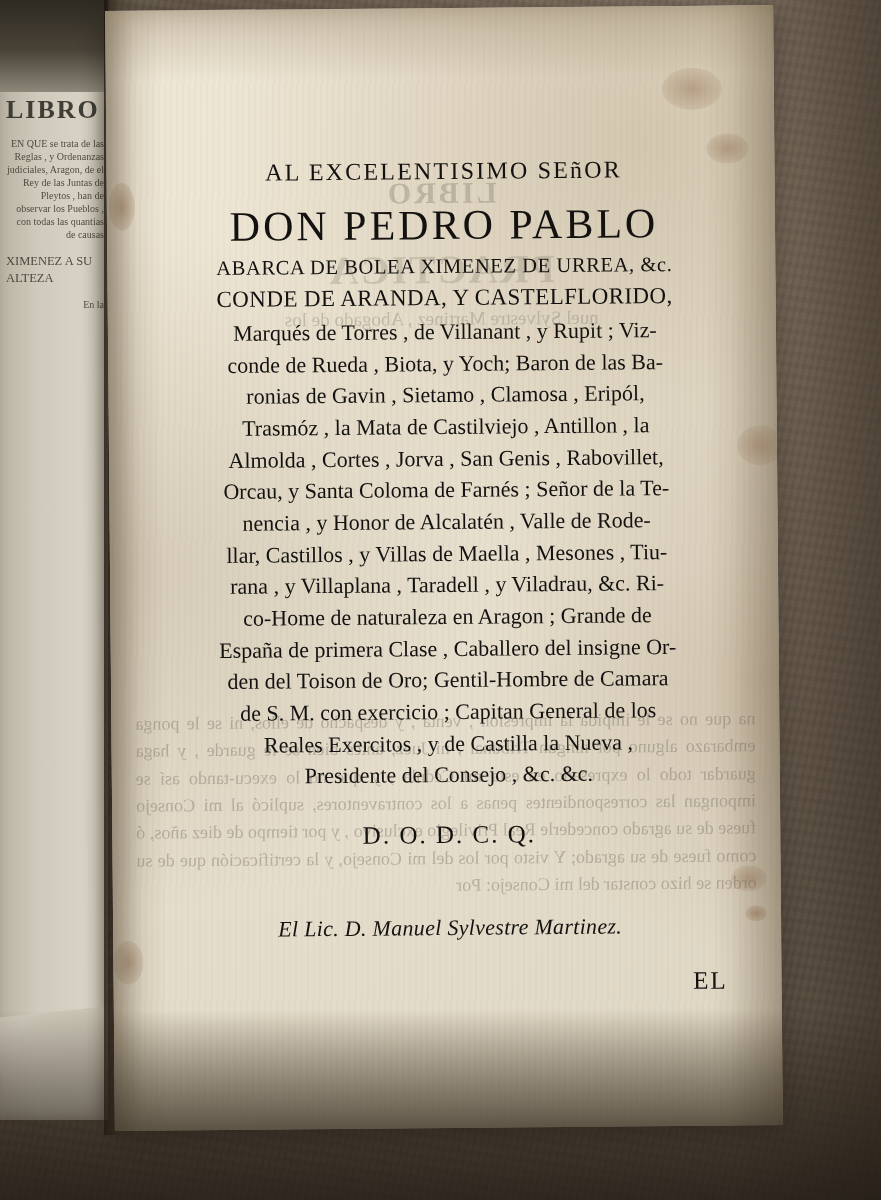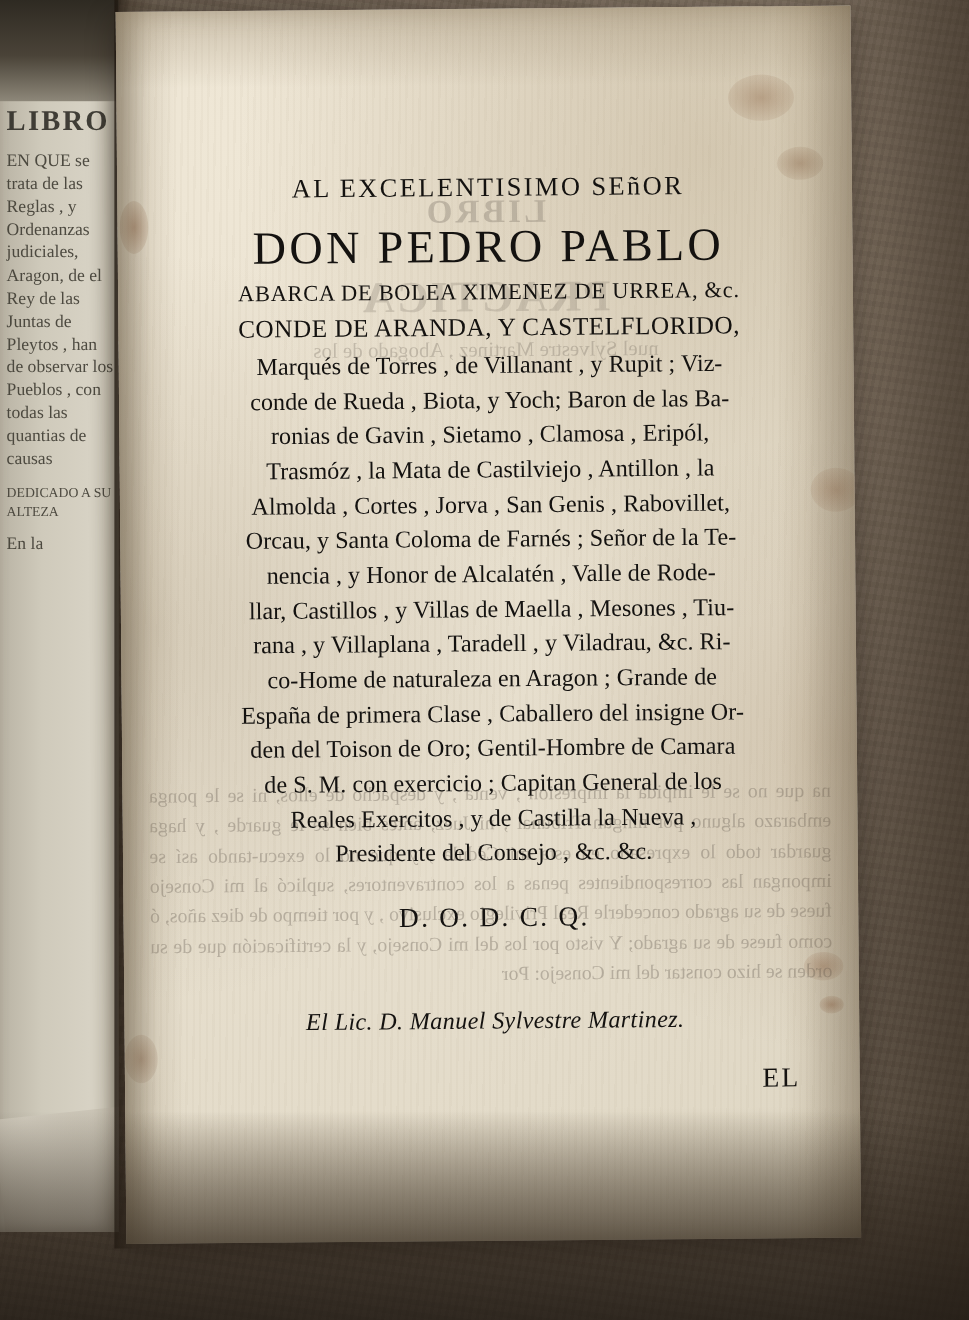"EN QUE se trata de" .verso-block.small { font-size: 16px -> 10px; text-align: none -> right }
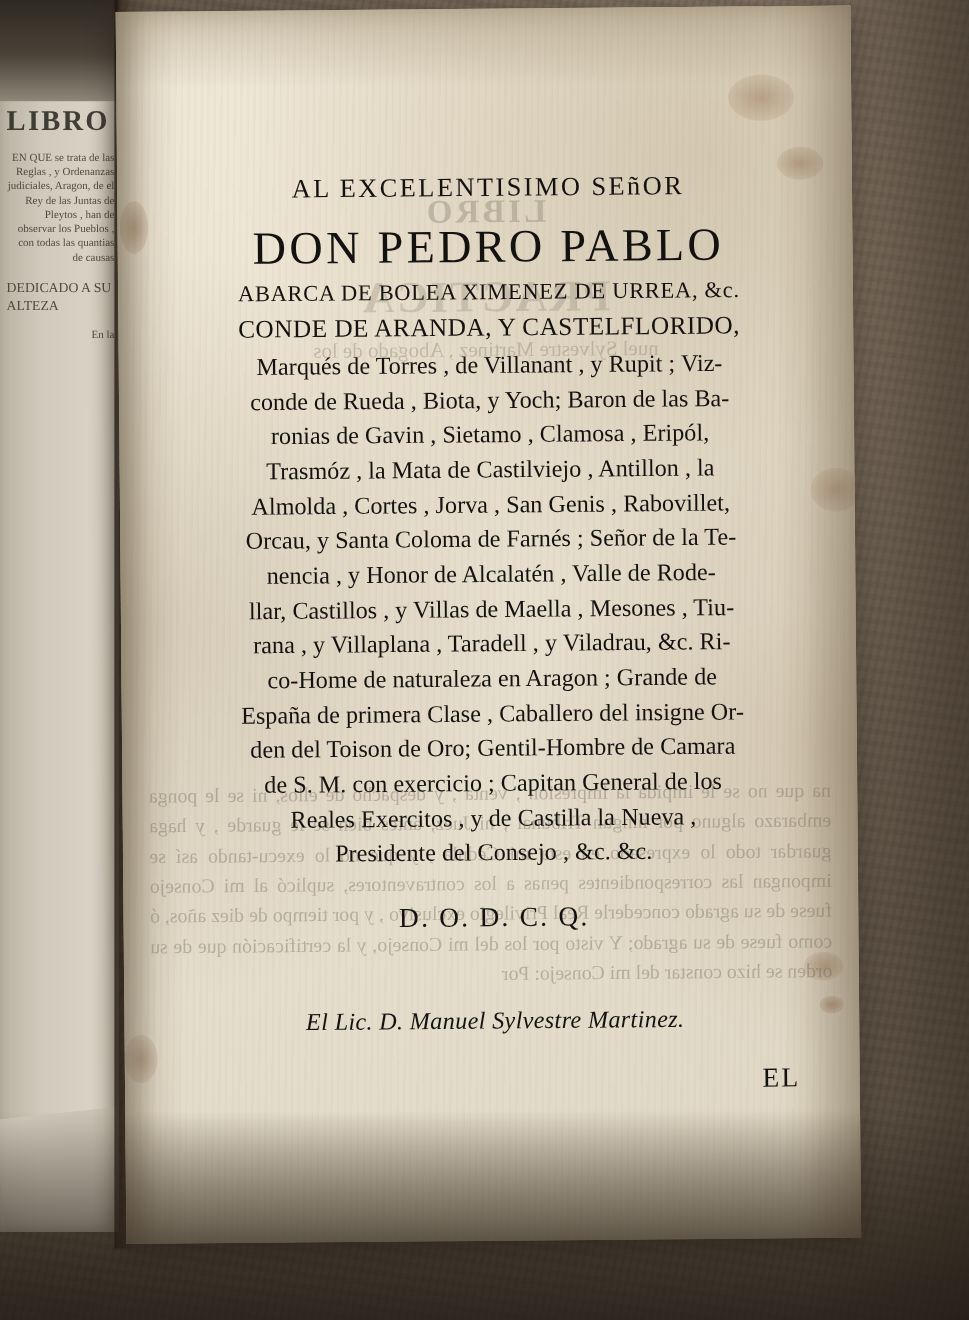"DEDICADO A SU ALTEZA" div.verso-block { text: DEDICADO -> XIMENEZ }
